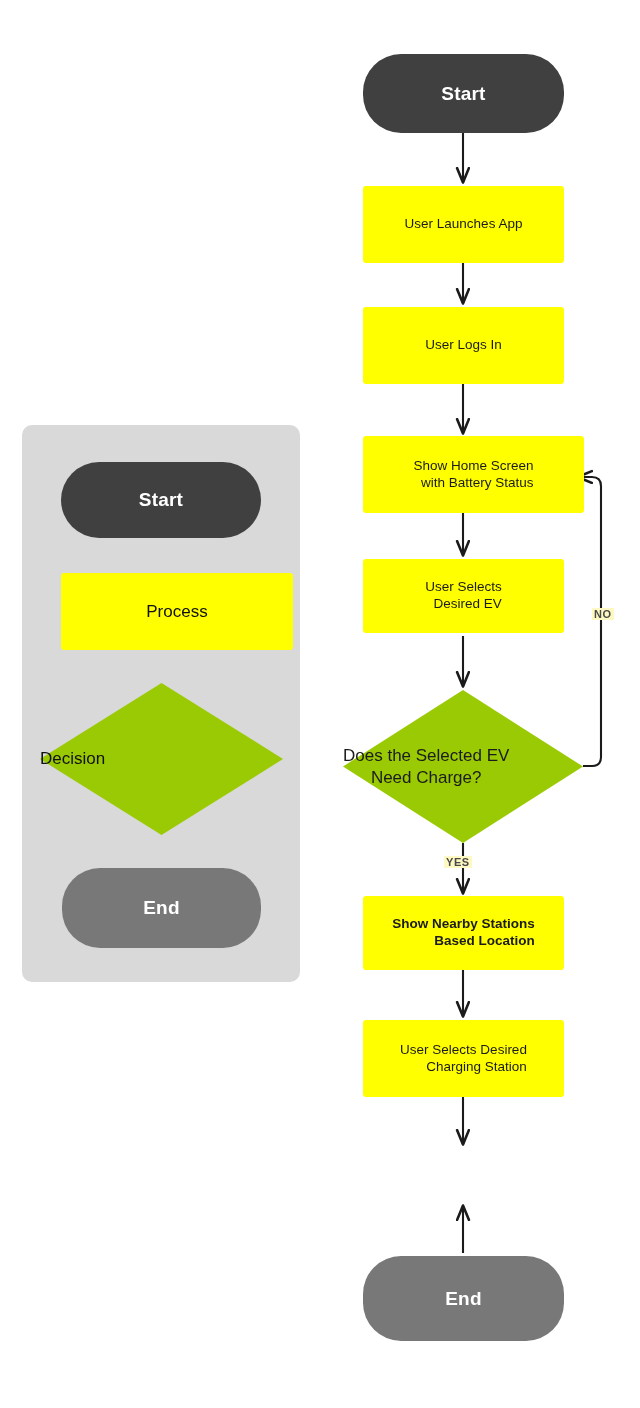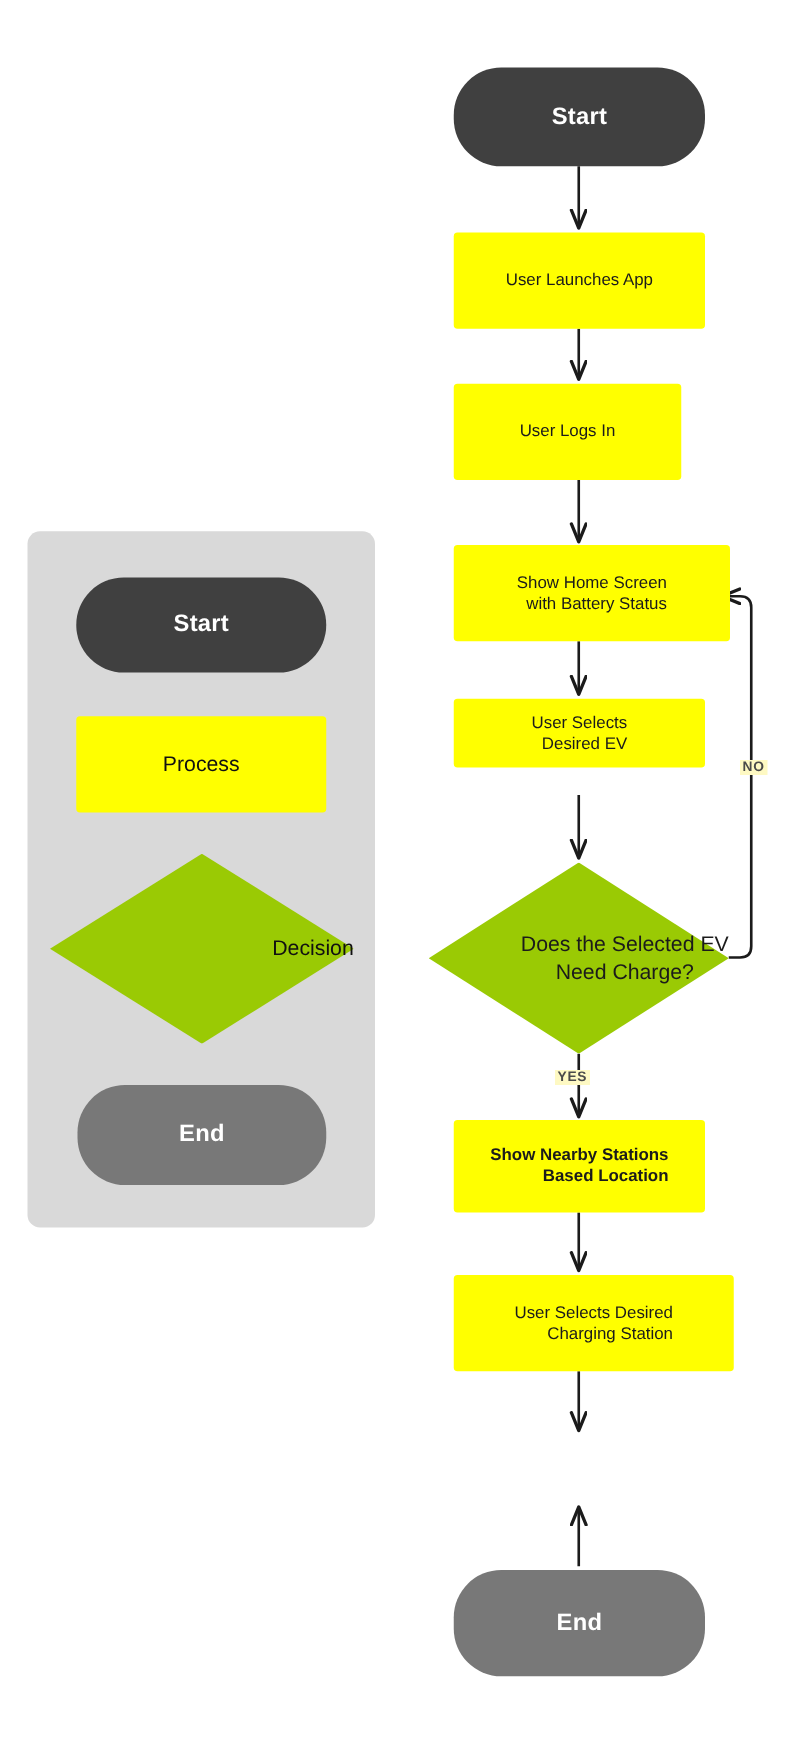"User Logs In" div.node { width: 182px -> 201px }
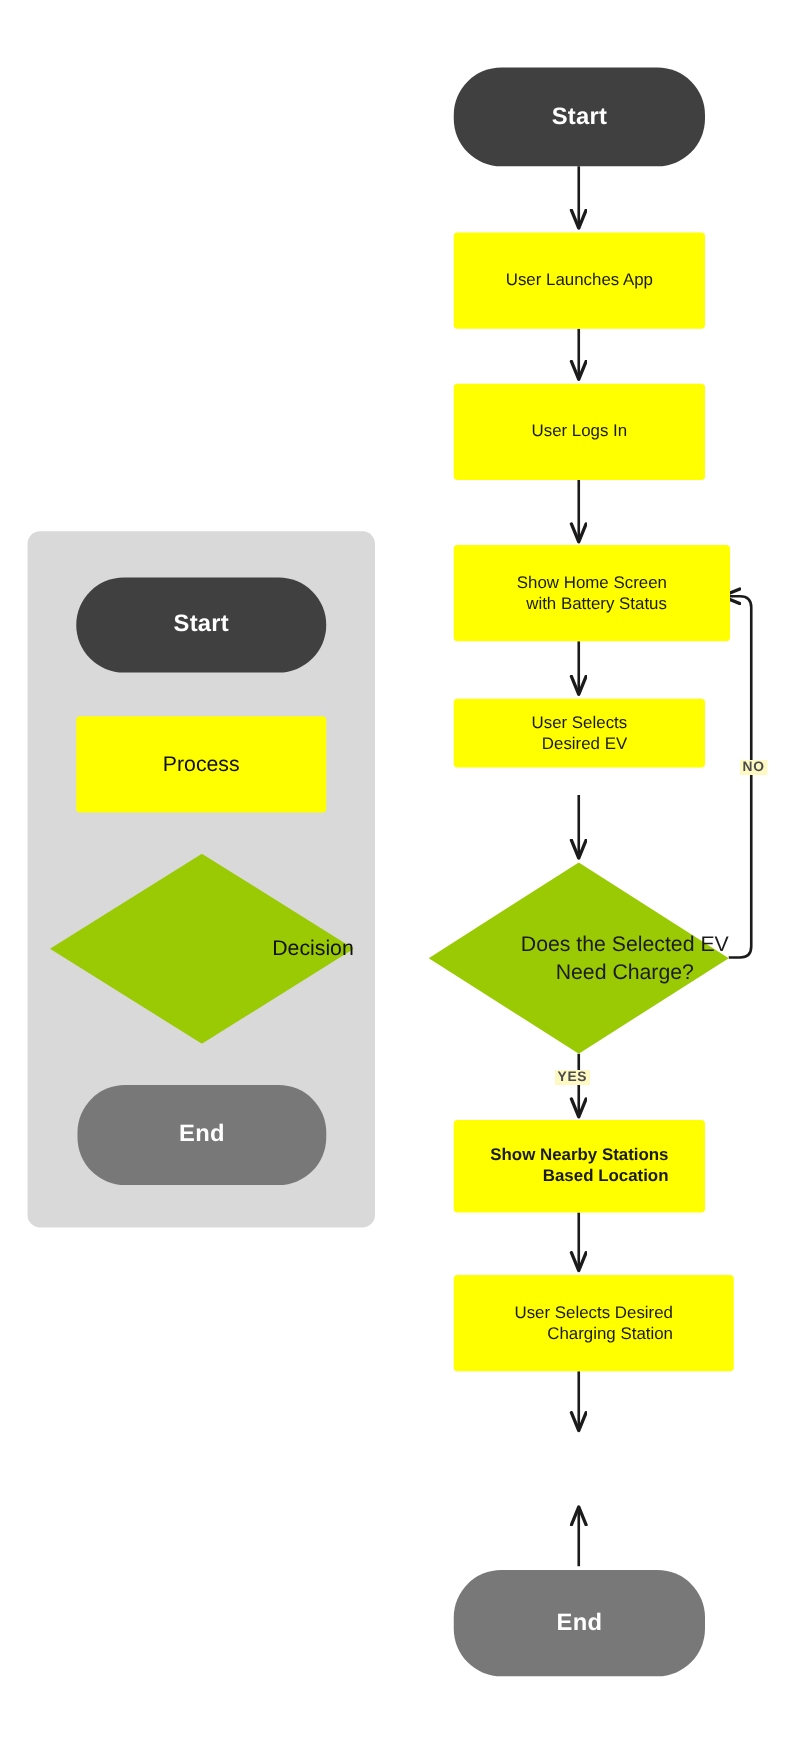"User Selects" div.node { height: 55px -> 74px }
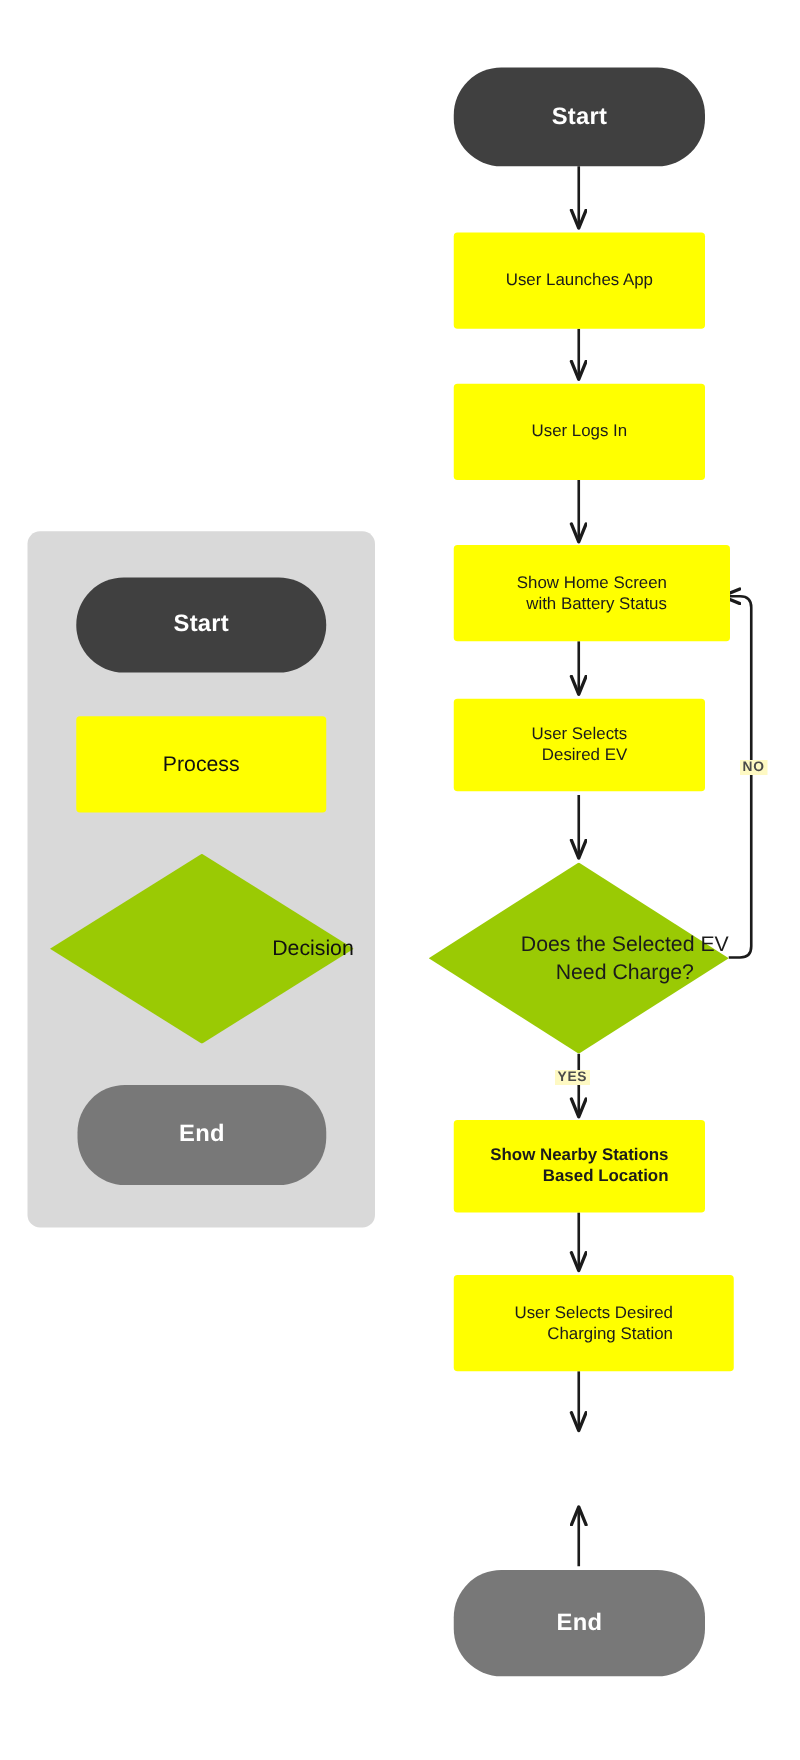"Process" div.node { width: 200px -> 232px }
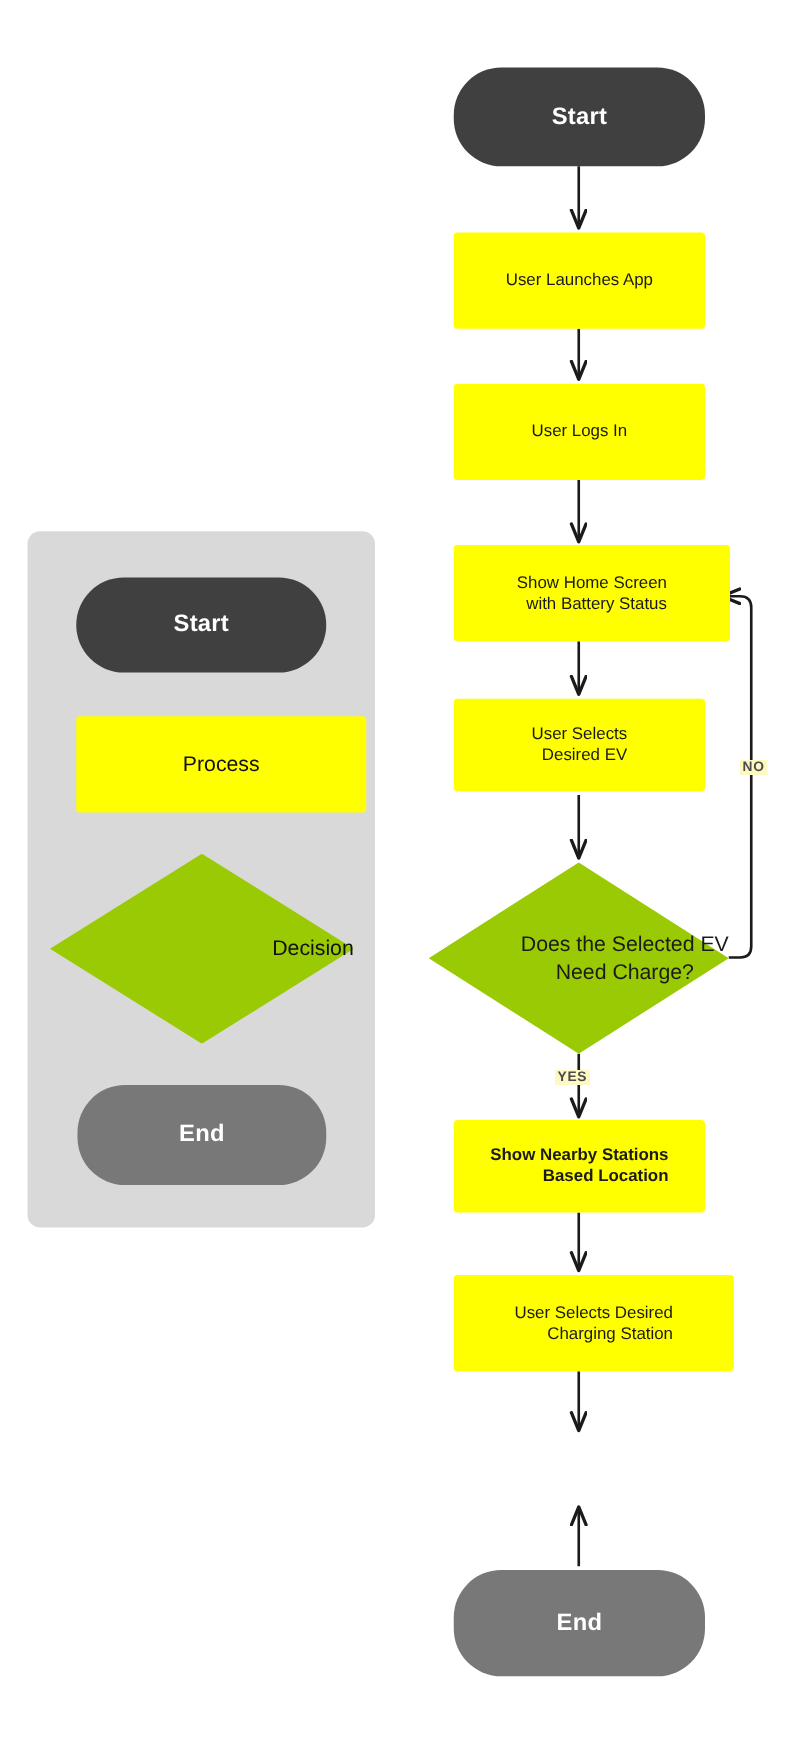"Decision" .decision-wrap { justify-content: flex-end -> flex-start }
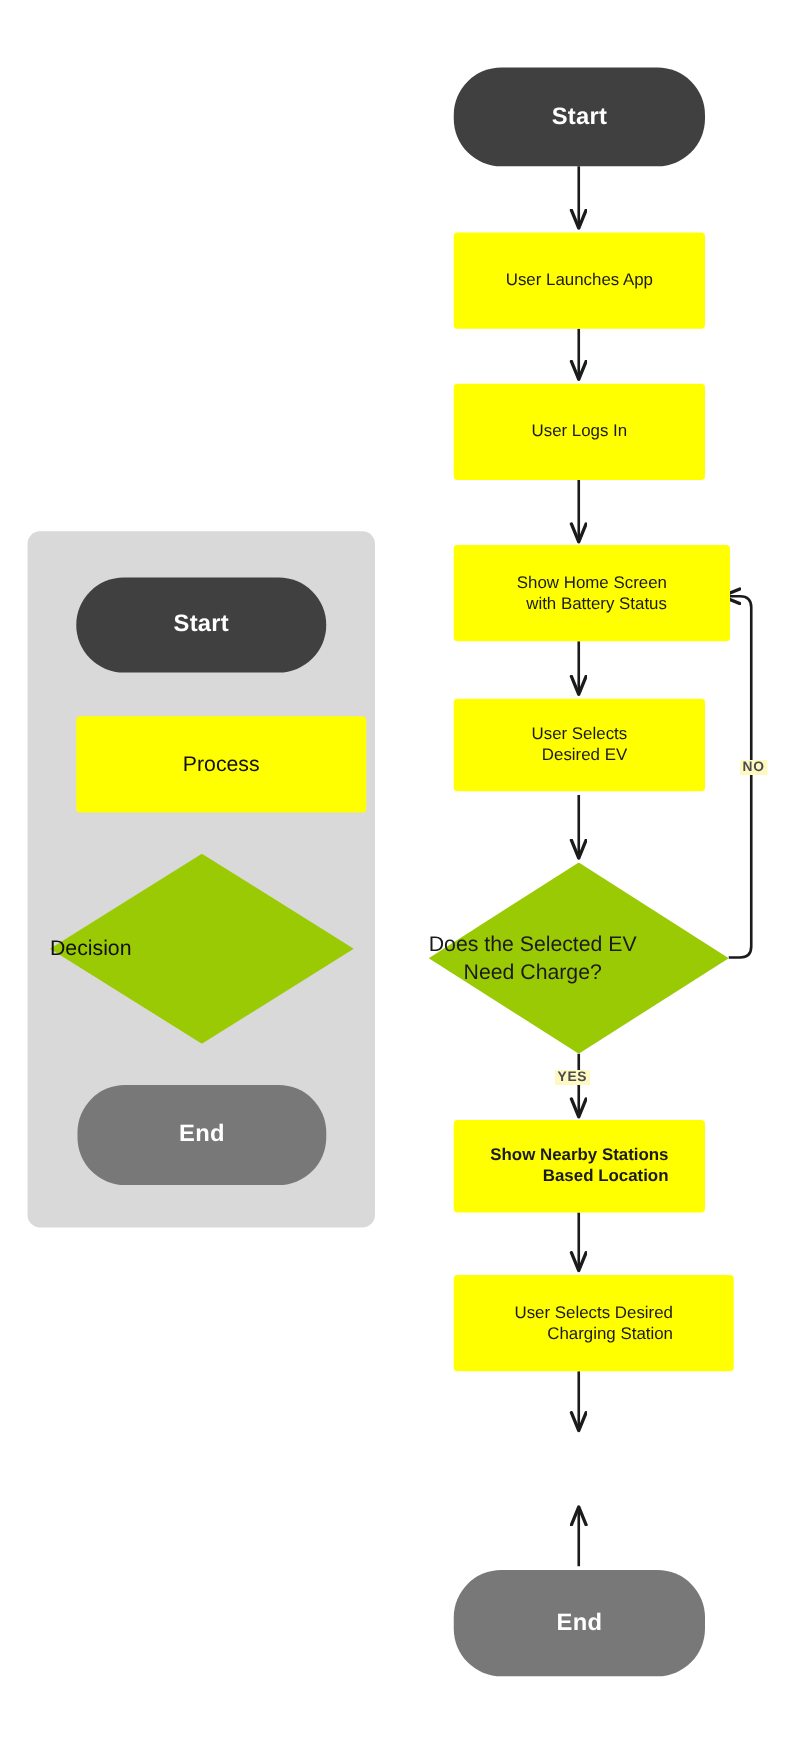"User Selects Desired" div.node { width: 224px -> 201px }
